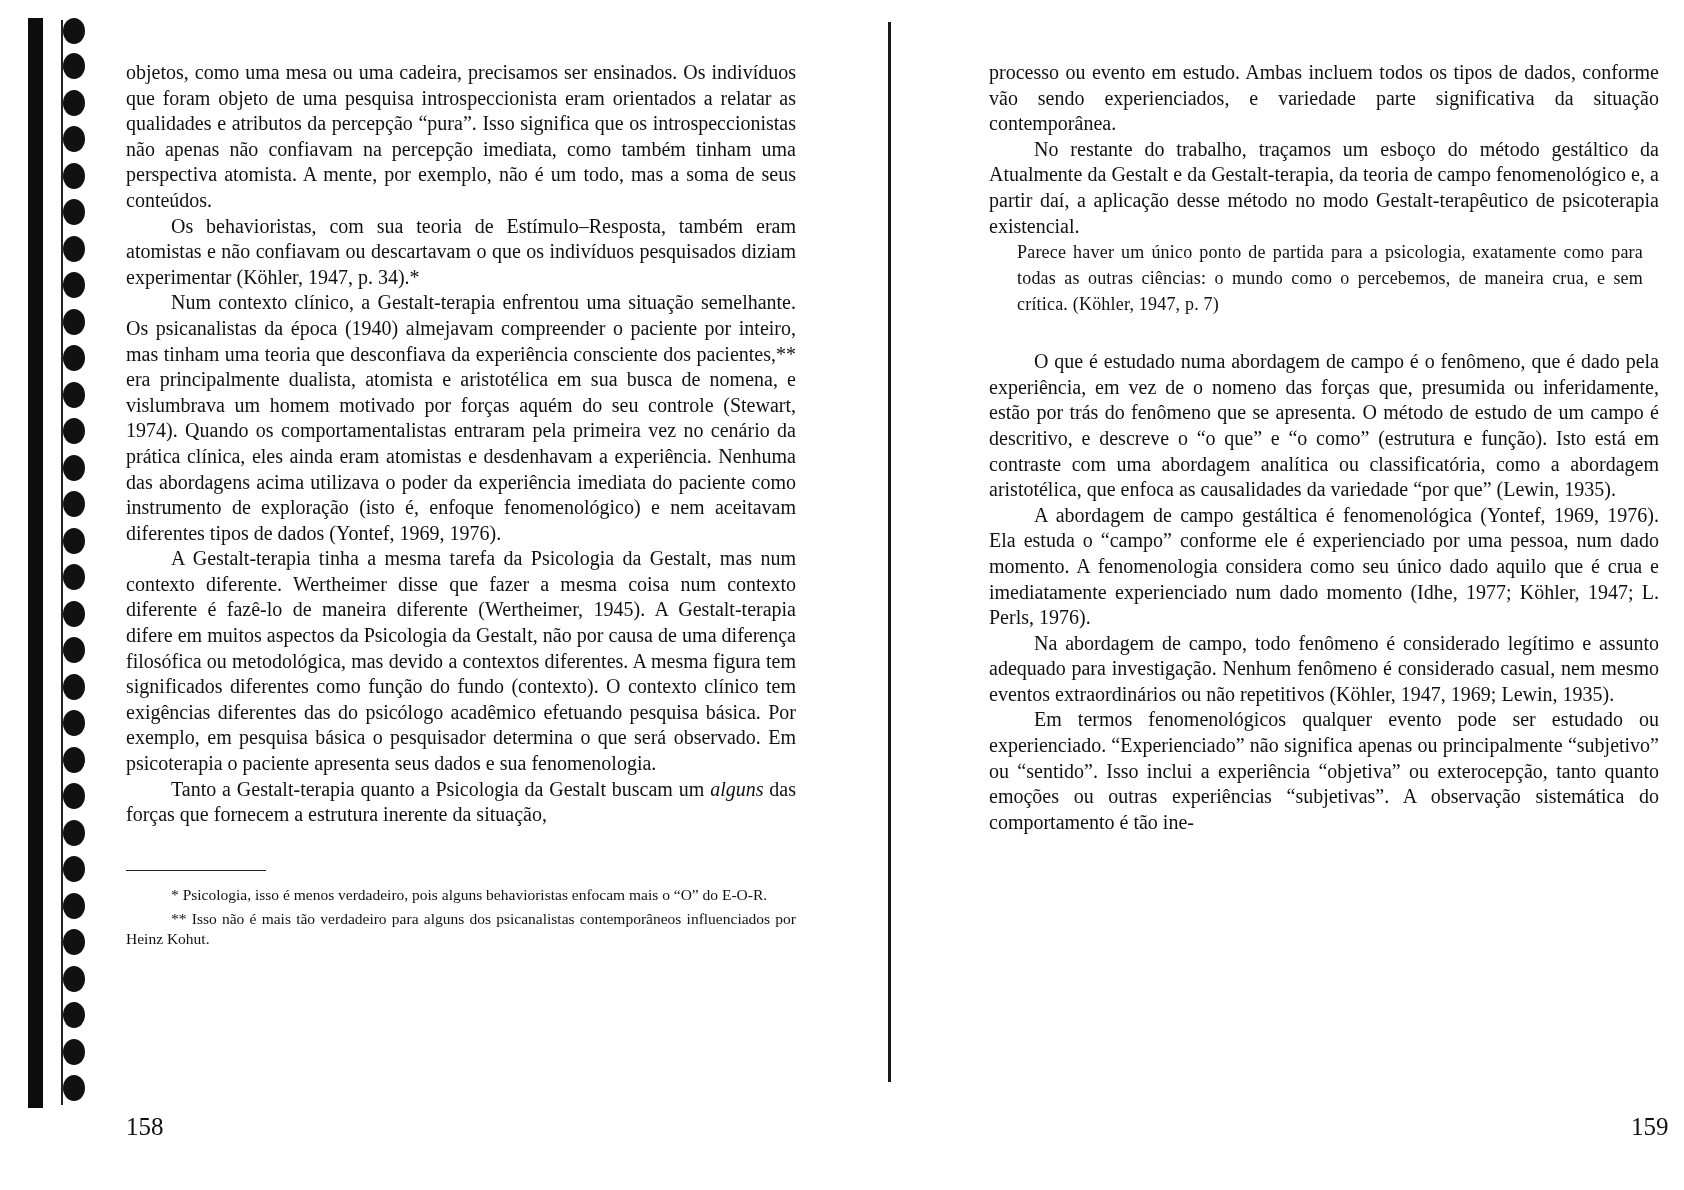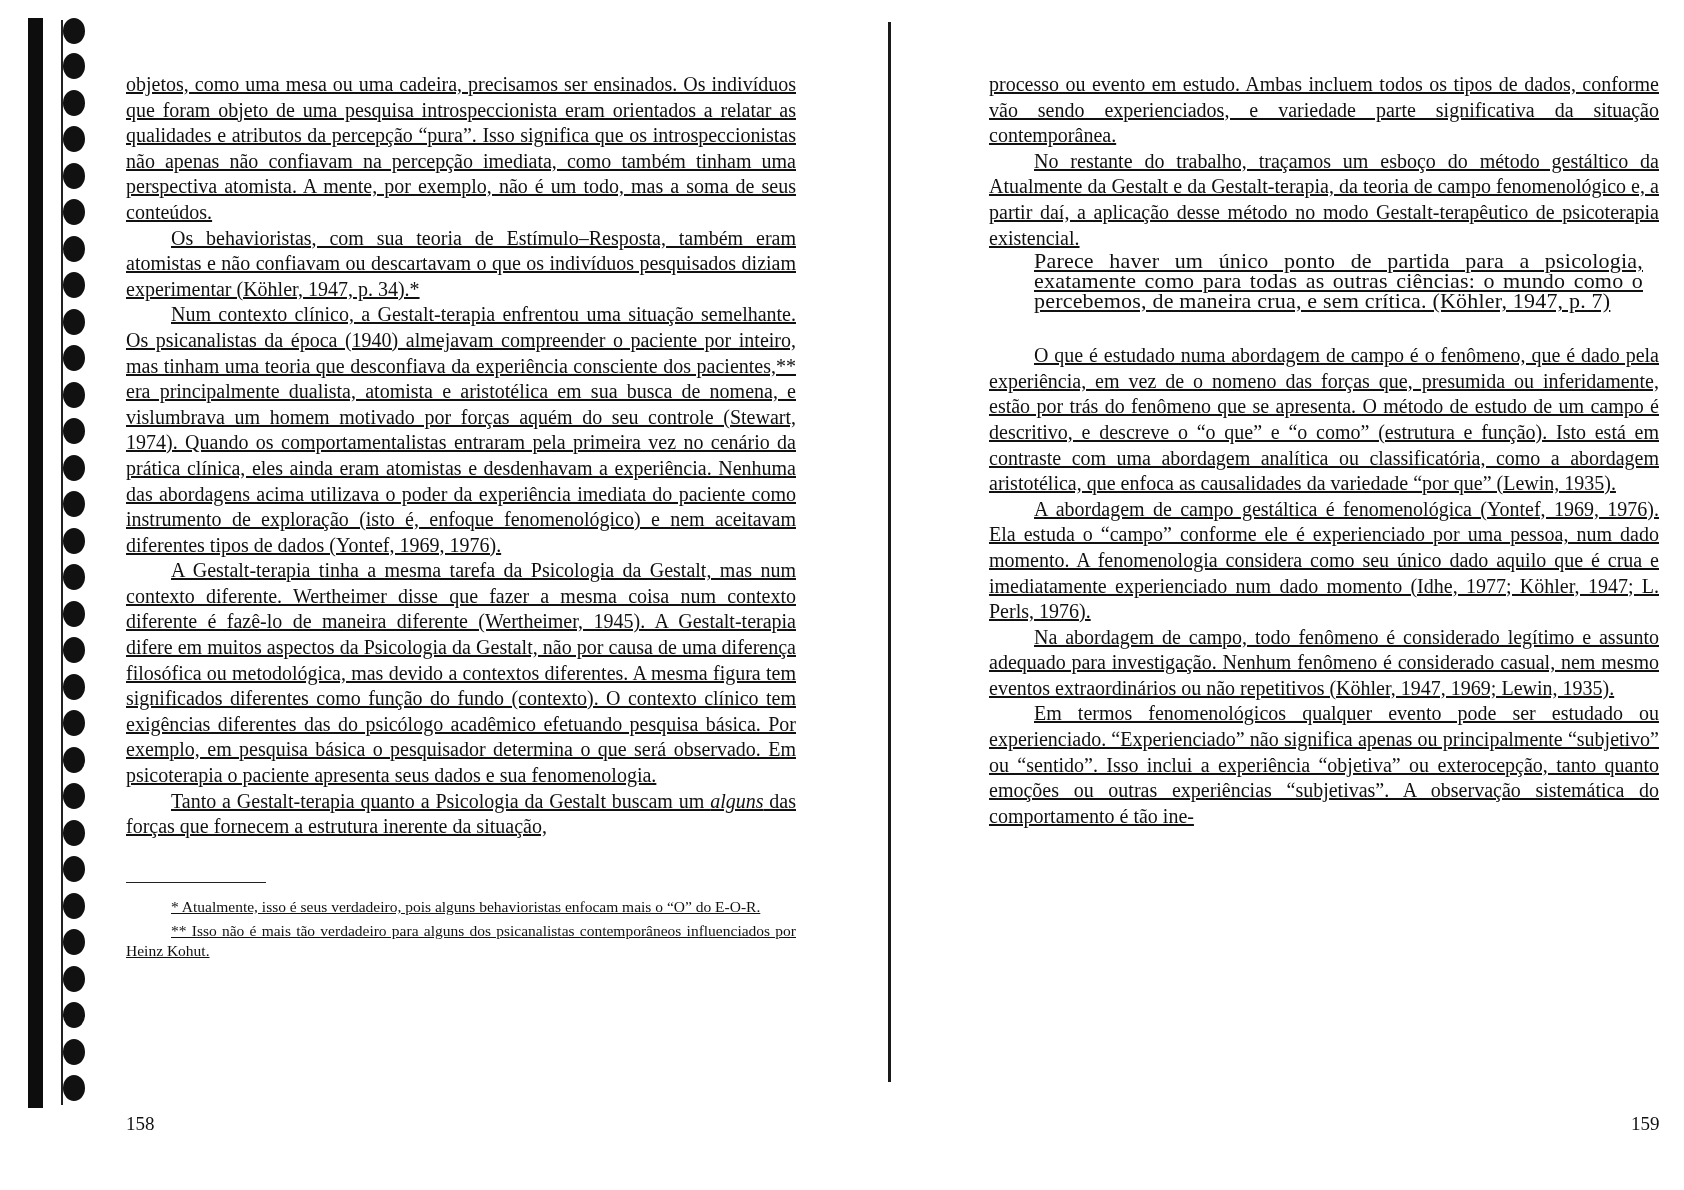"objetos, como uma mesa ou" .page { text-decoration: underline -> none; top: 72px -> 60px }
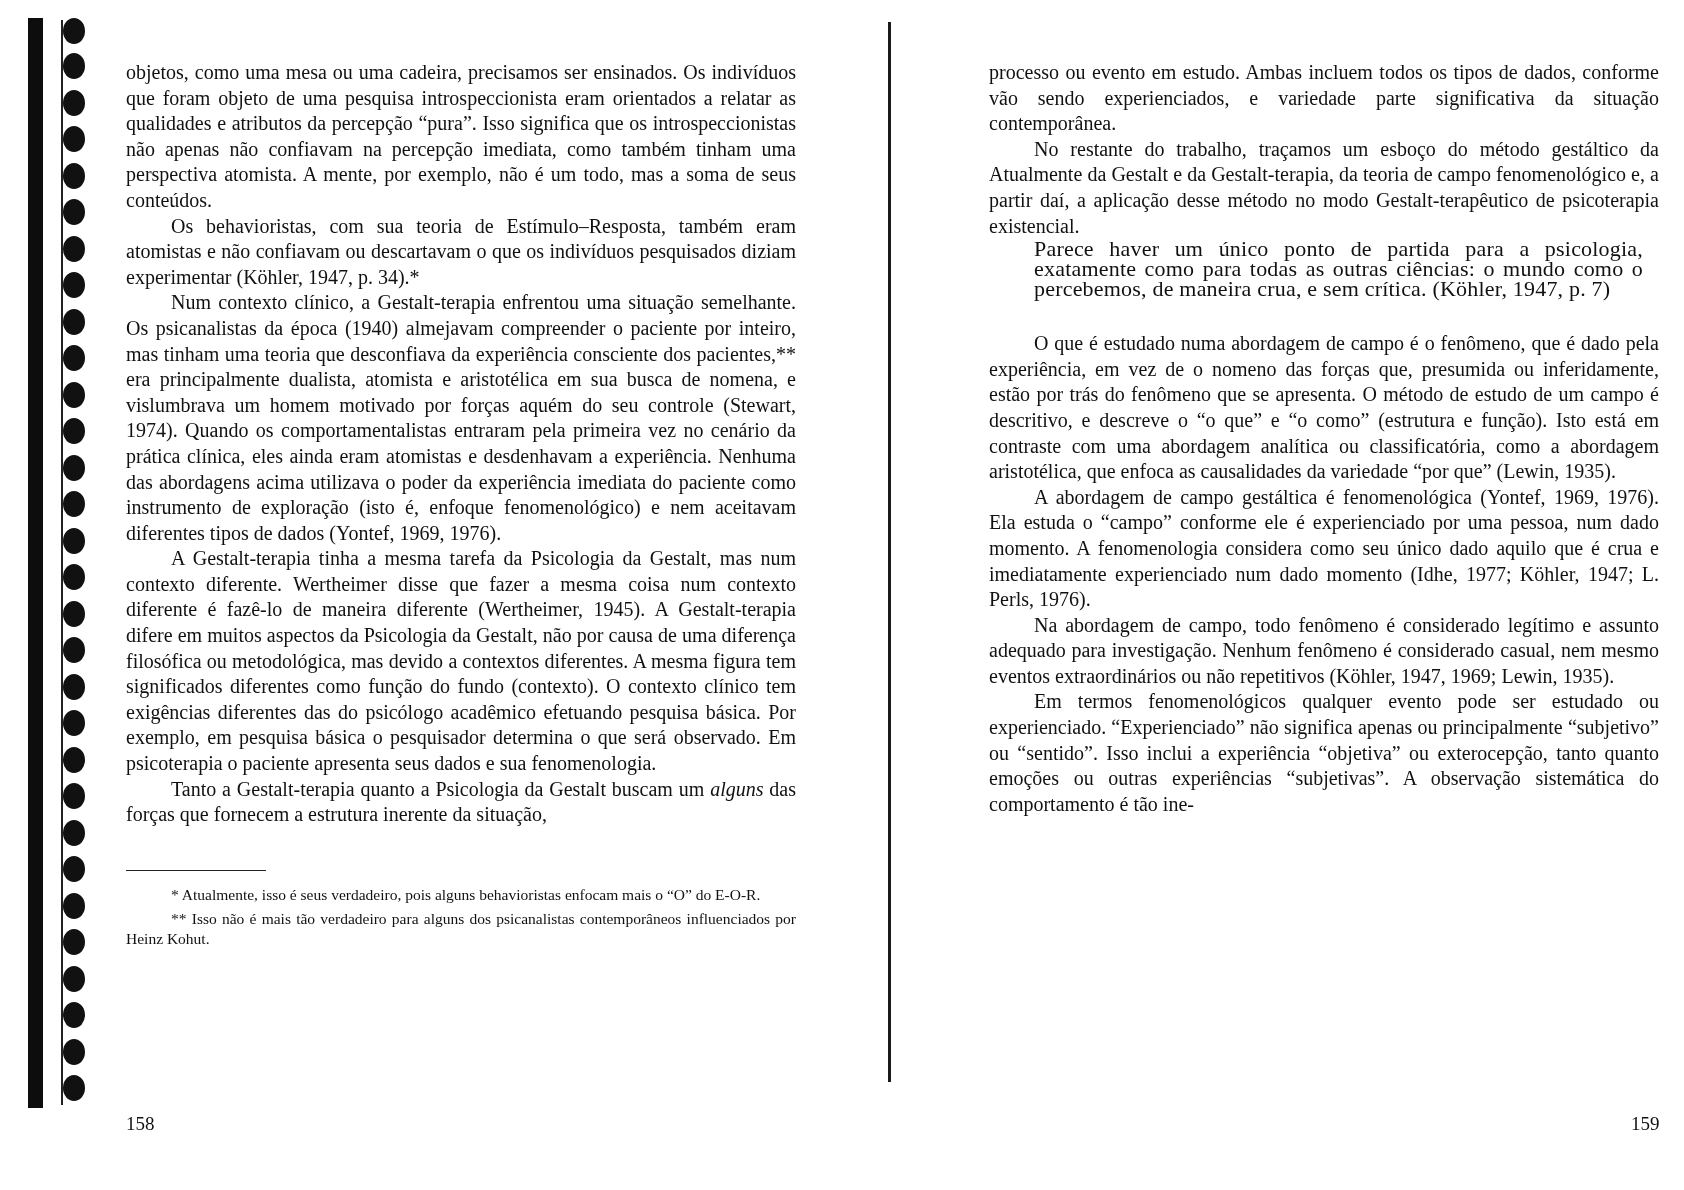"Parece haver um único ponto" .quote { font-size: 22px -> 18px; line-height: 20px -> 26px; margin: 0 16px 32px 45px -> 0 16px 32px 28px }
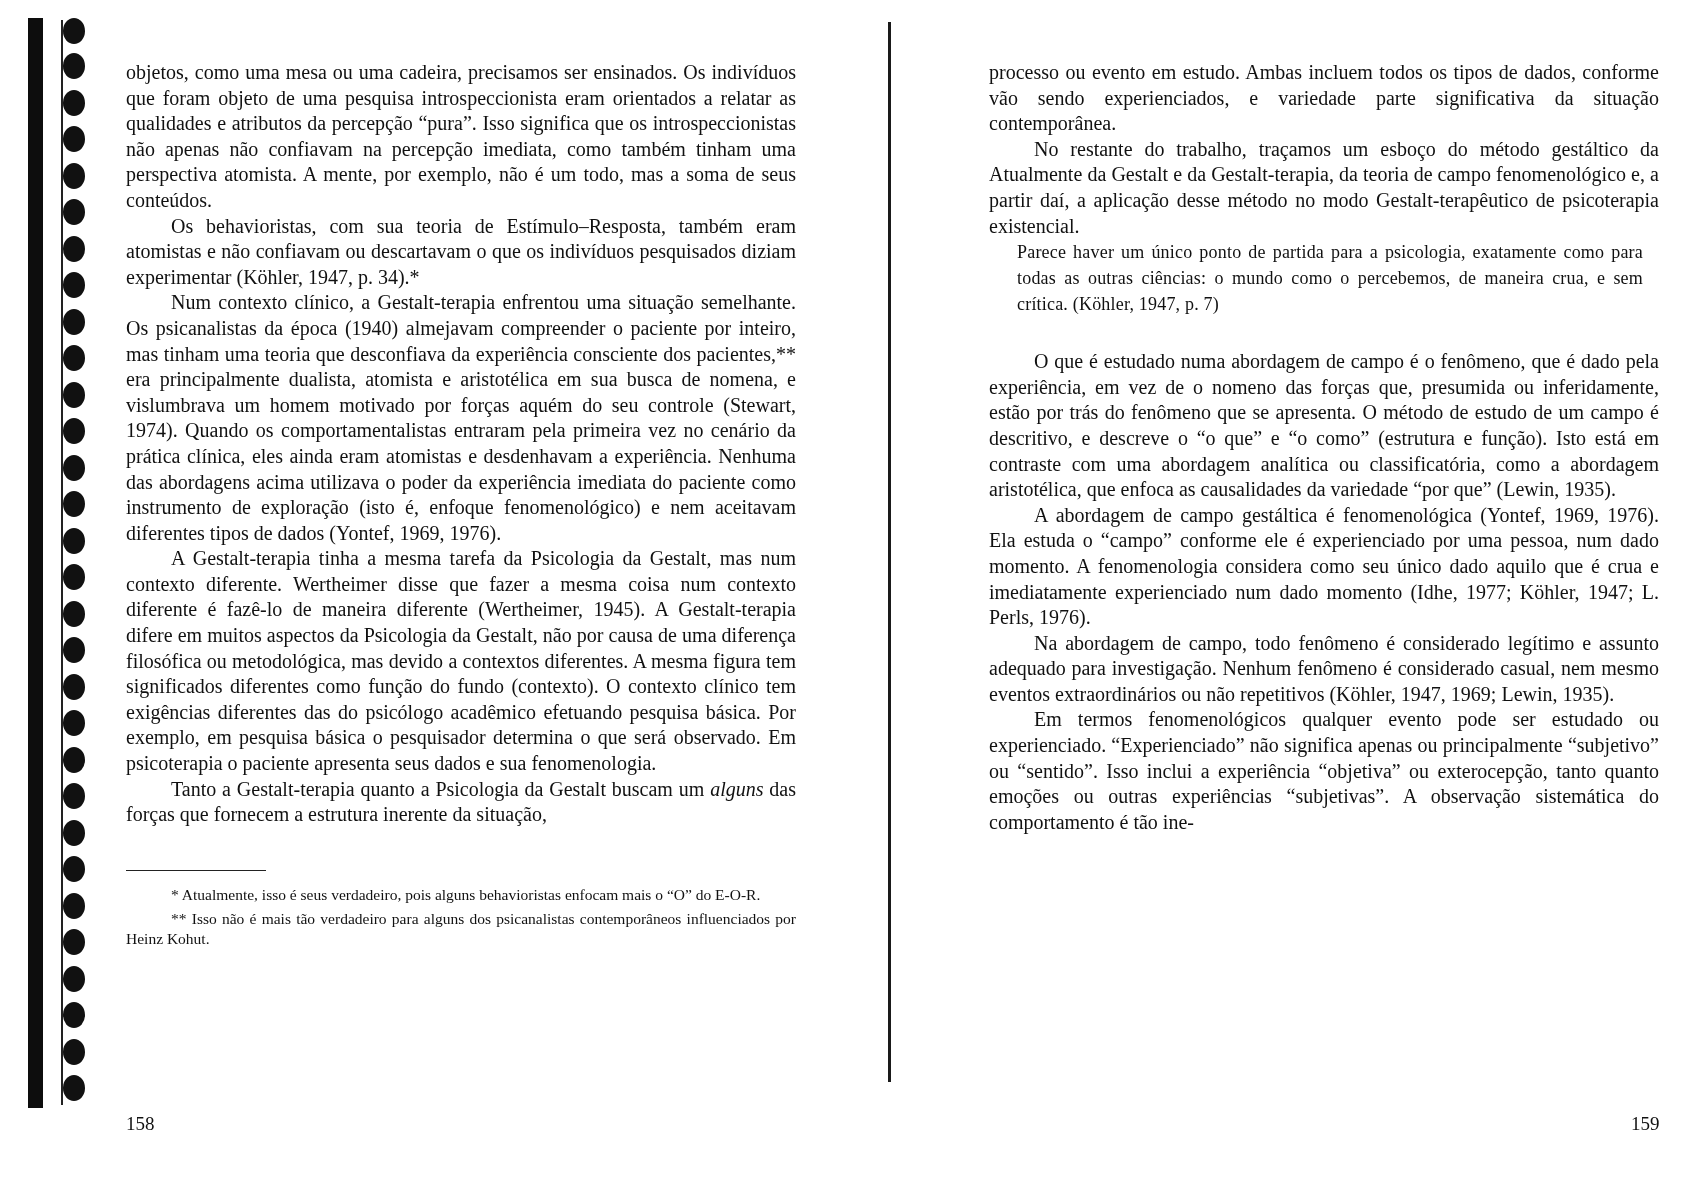"* Atualmente, isso é seus" p.footnote { text: Atualmente, isso é seus -> Psicologia, isso é menos }
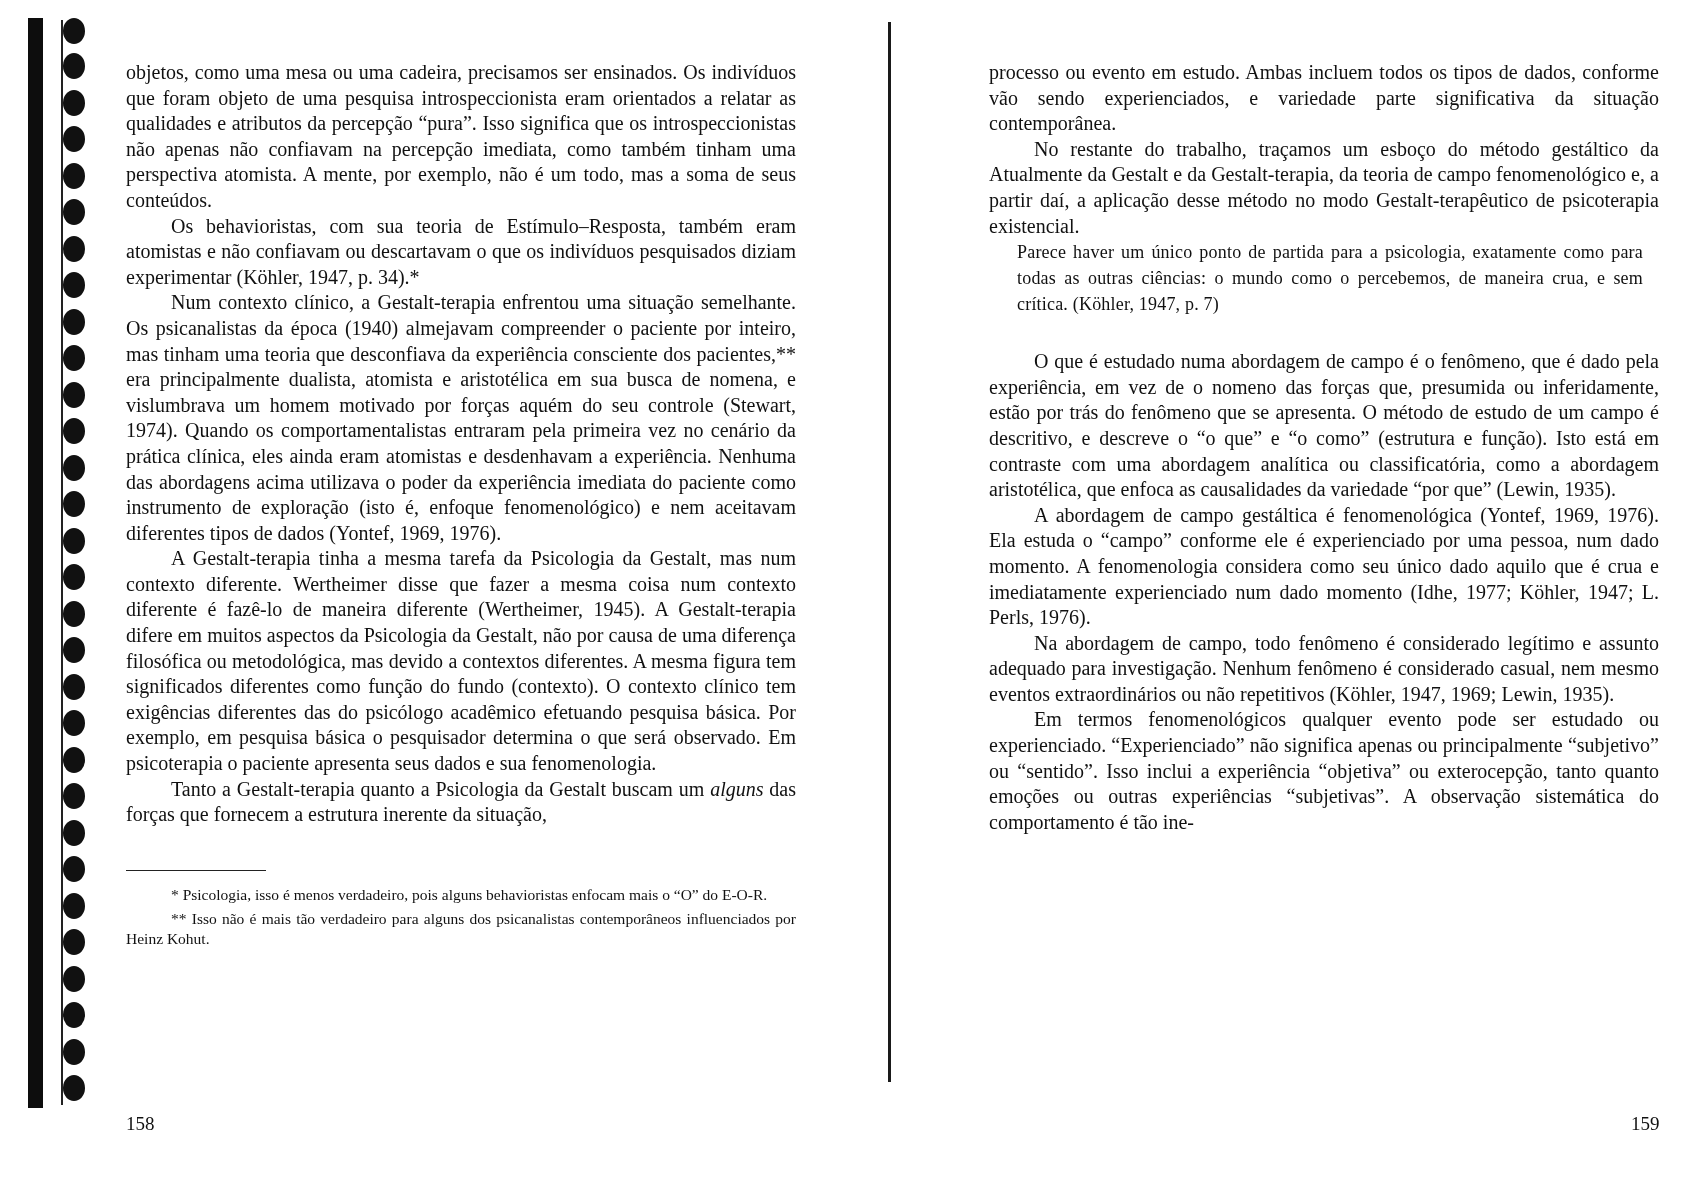"158" .page-number { font-size: 19px -> 25px }
